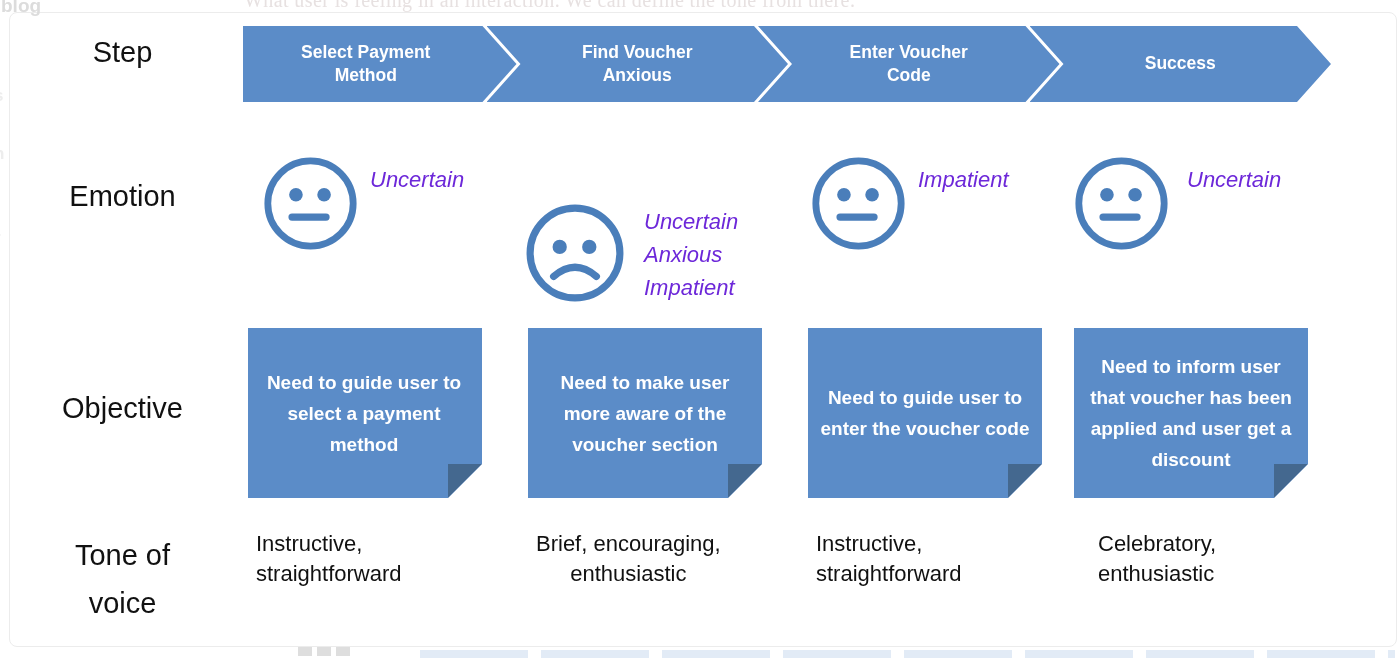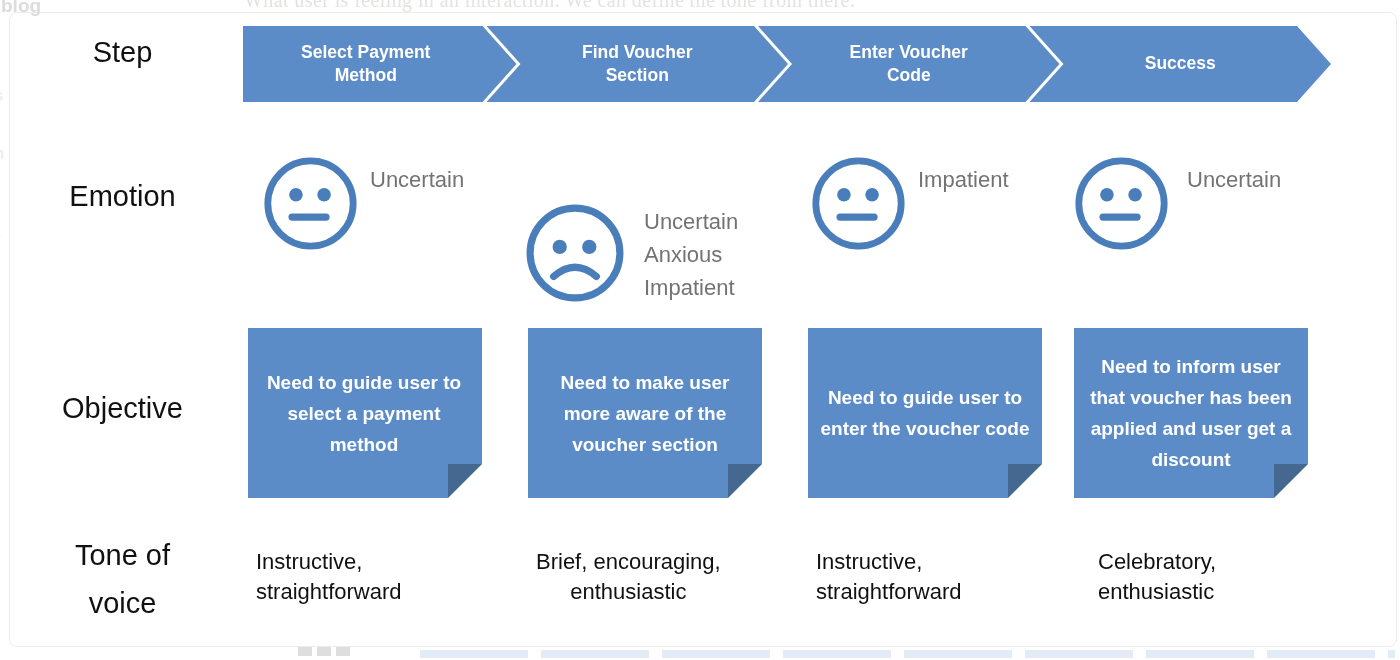"Find Voucher Section" span { text: Section -> Anxious }
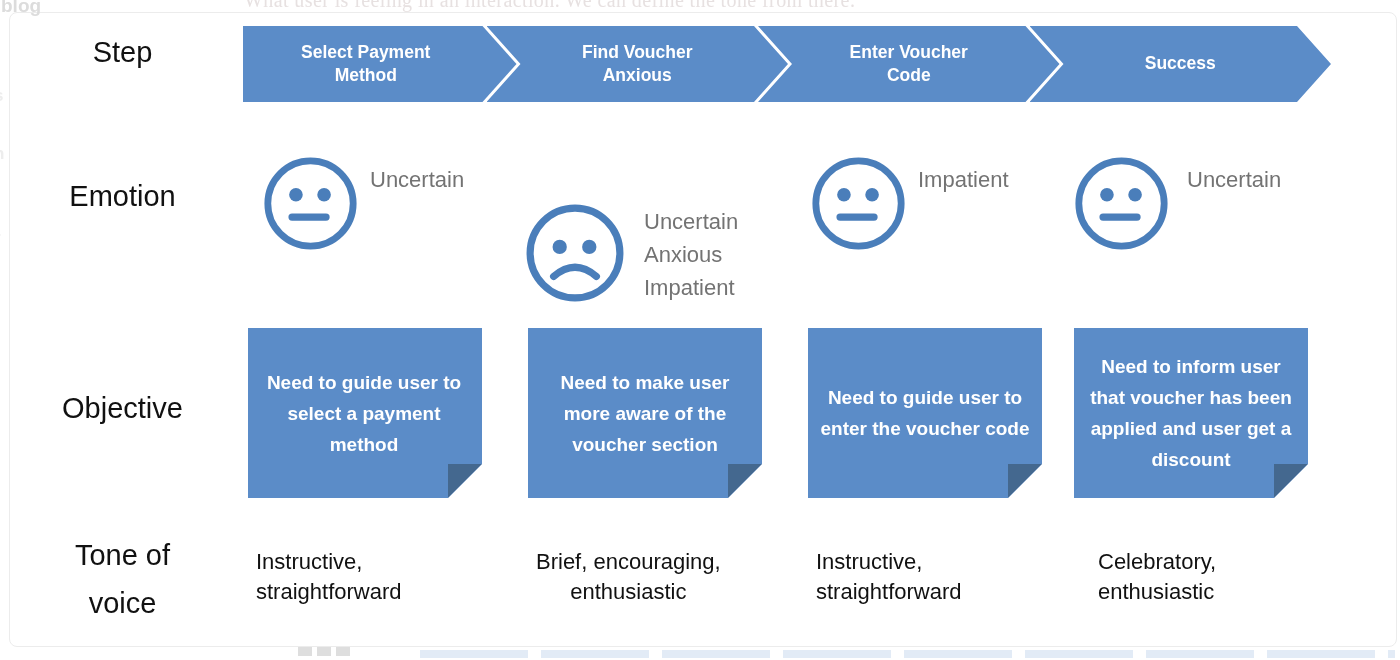"Uncertain" .emo-label { color: #737373 -> #6d28d9; font-style: none -> italic }
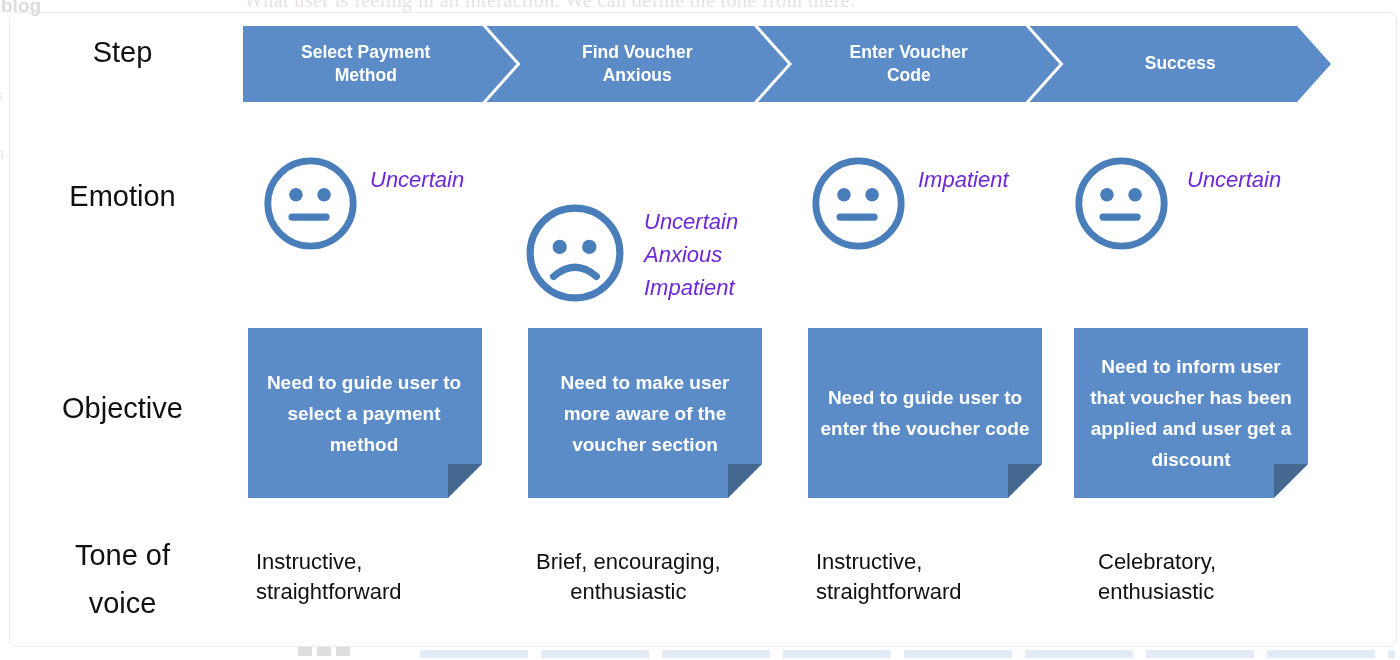"Instructive," .tone-text { top: 547px -> 529px }
